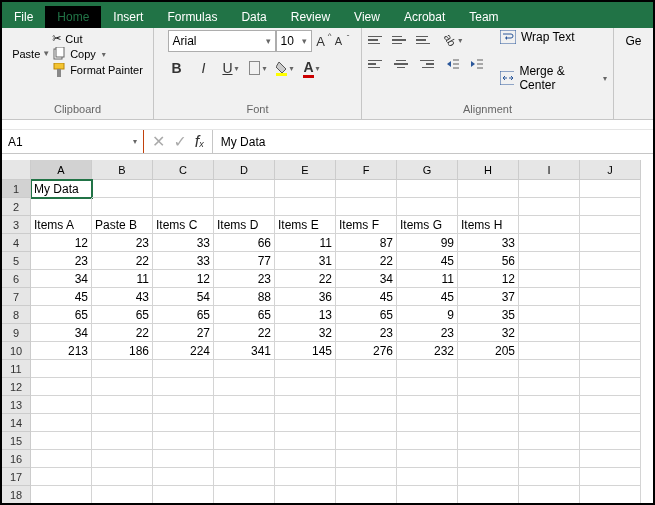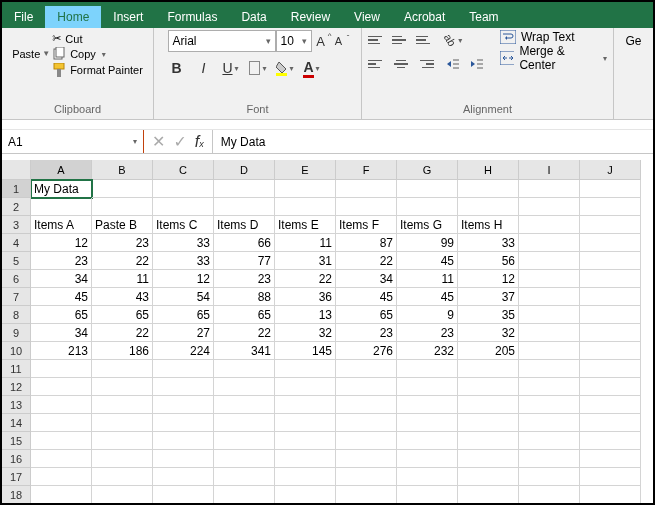"Home" .tab.active { background: #7dd3fc -> #000000 }
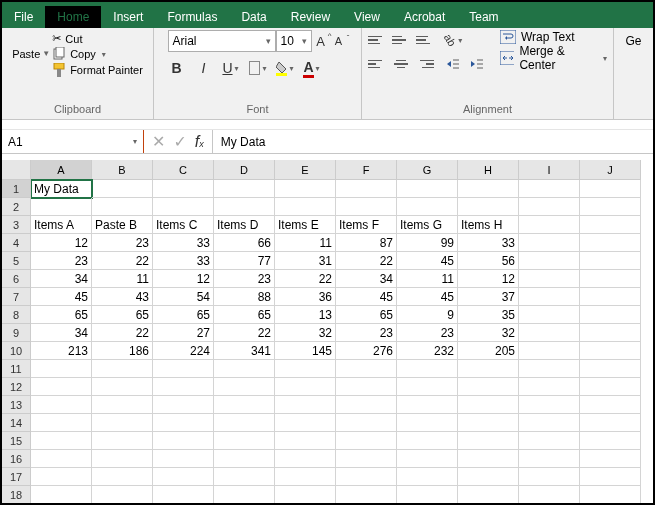"Wrap Text" .align-right { gap: 0 -> 20px }
